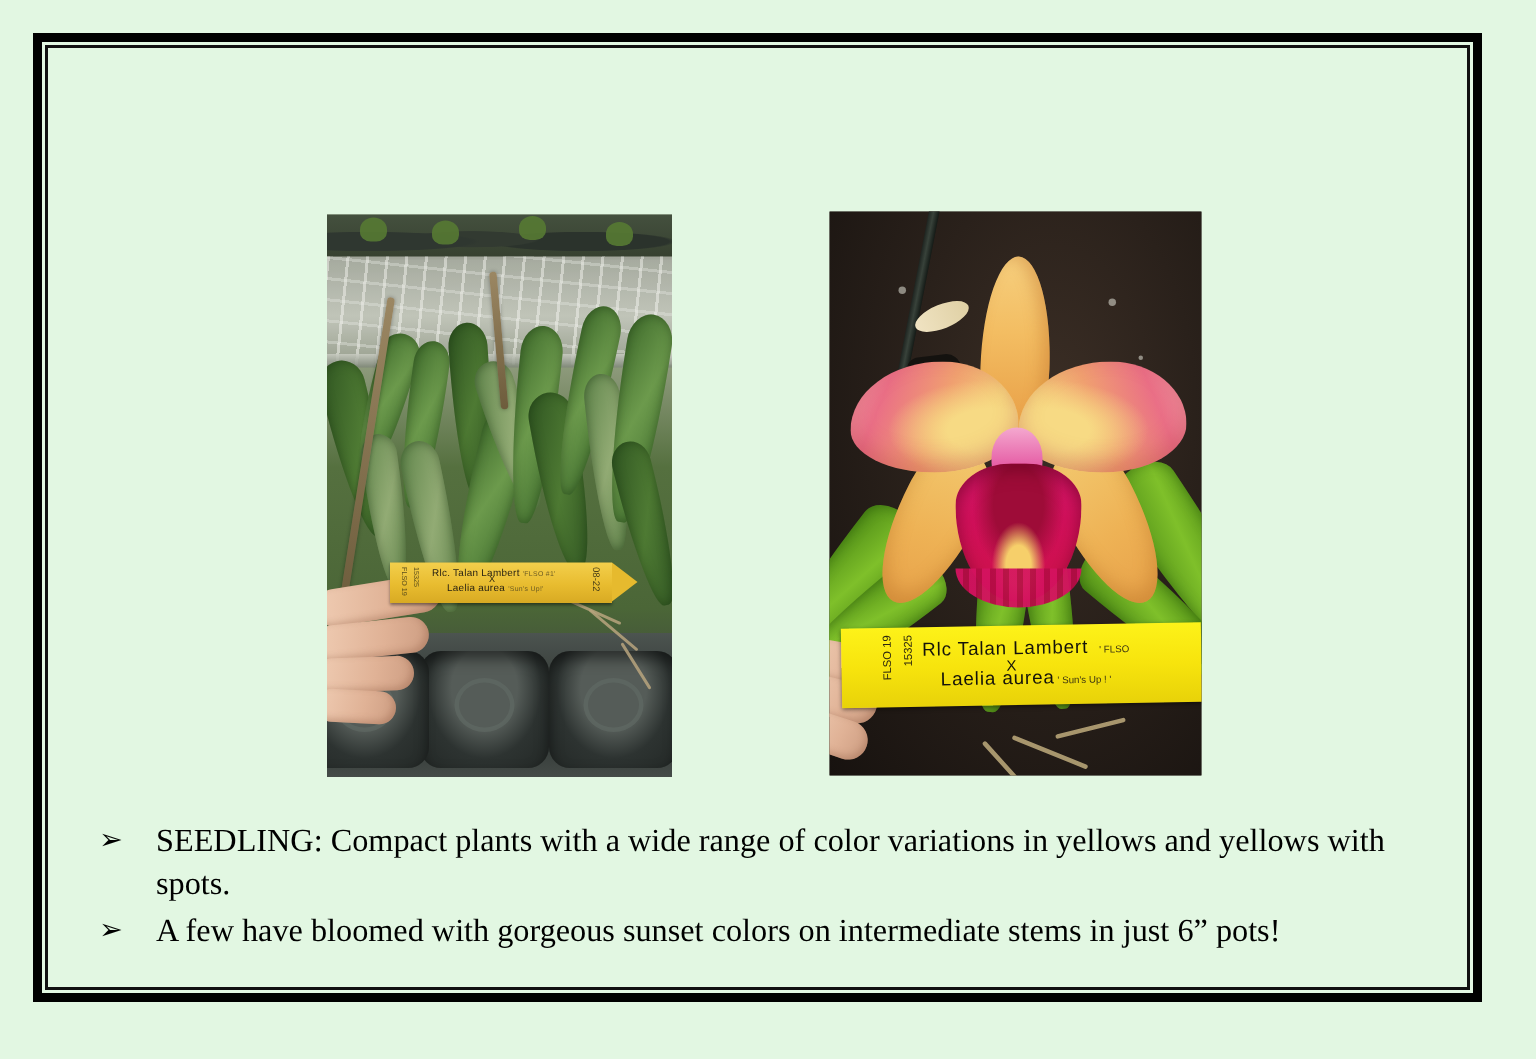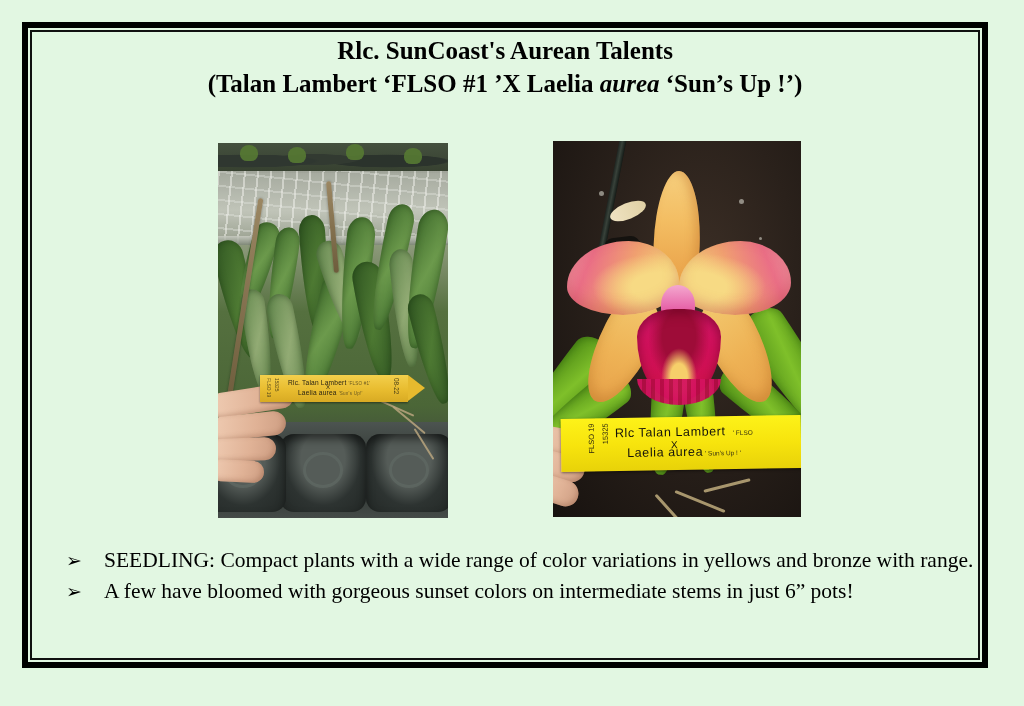"Rlc. SunCoast's Aurean Talents" div.title-block { html: <div> <div>Rlc. SunCoast's Aurean Talents</div> <div><span>(Talan Lambert ‘FLSO #1 ’X Laelia </span><span>aurea</span><span> ‘Sun’s Up !’)</span></div> </div> -> none }
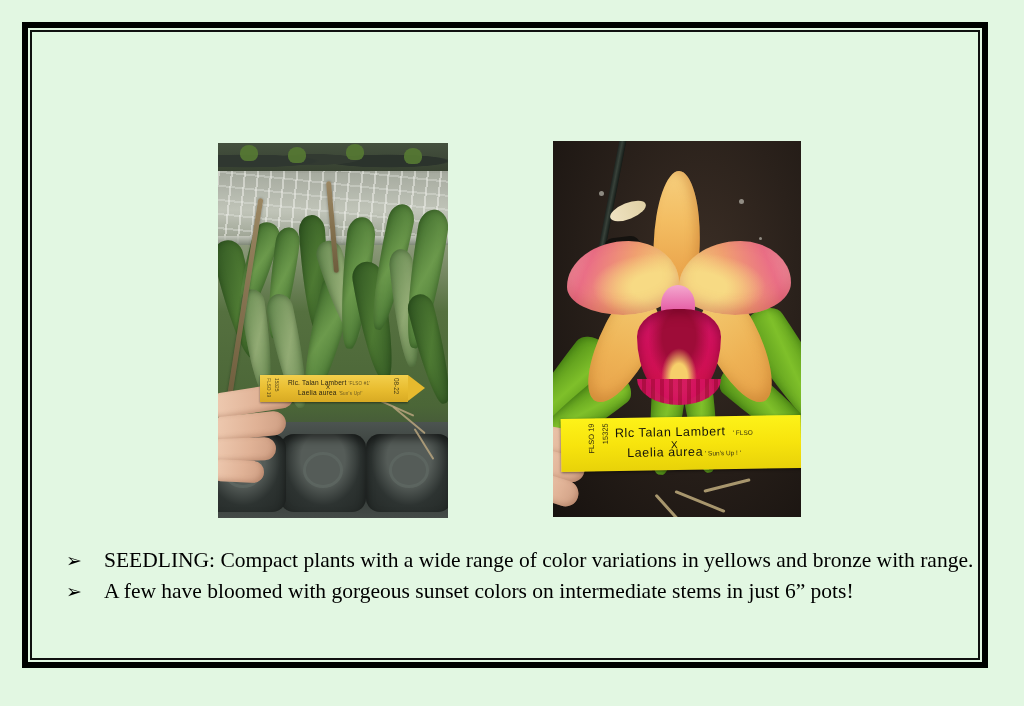"SEEDLING: Compact plants with a" div.bullet-text { text: bronze with range -> yellows with spots }
